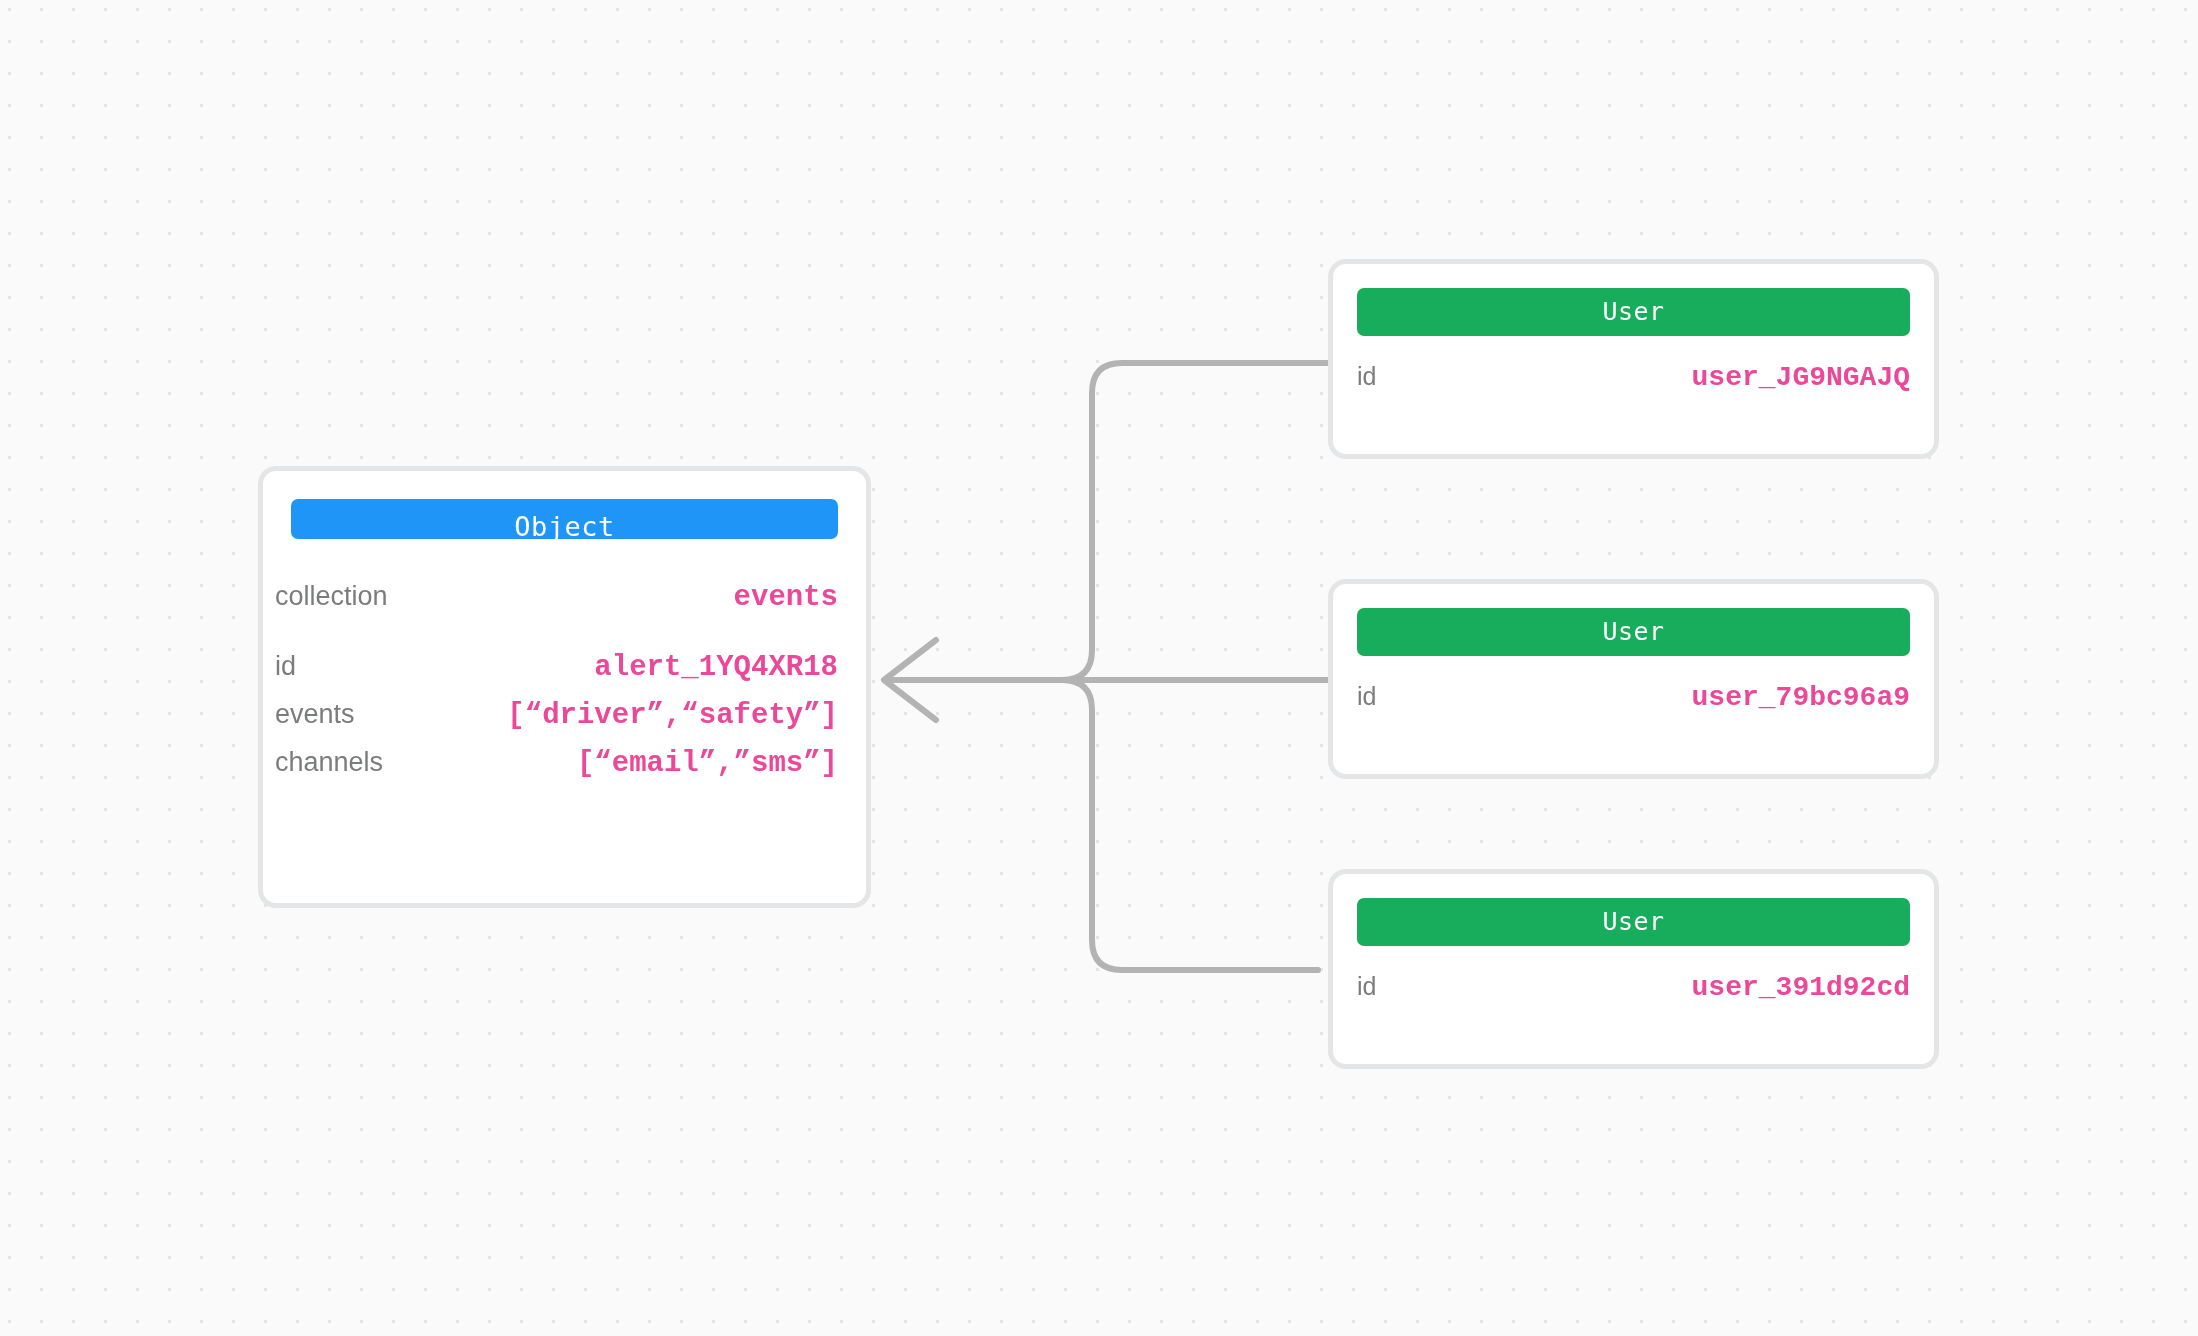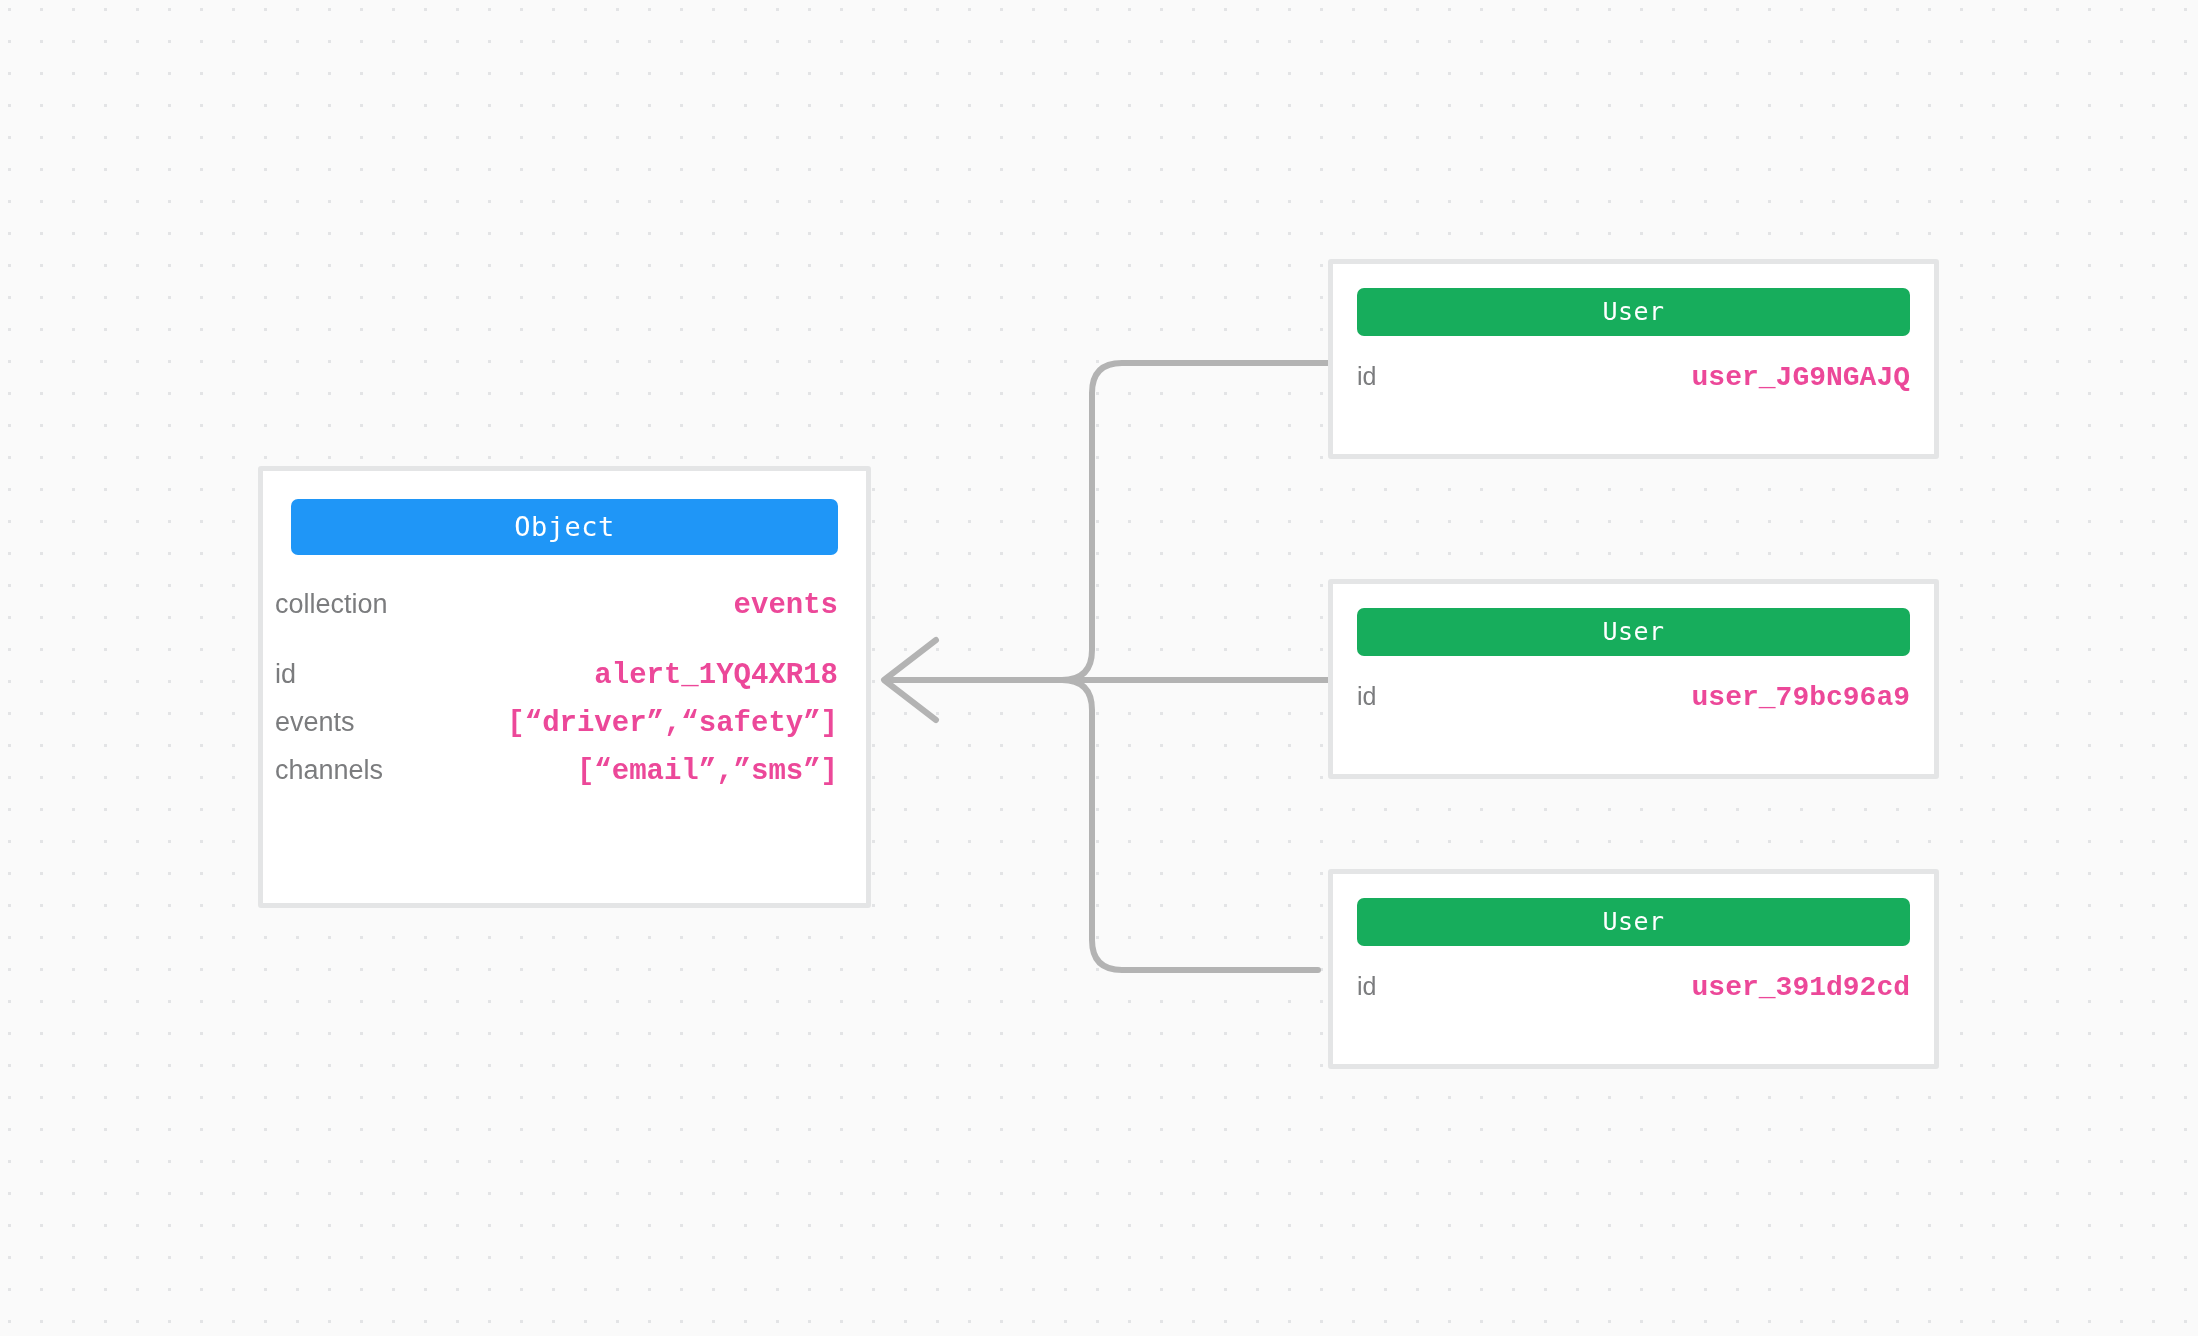"User" .node { border-radius: 3px -> 18px }
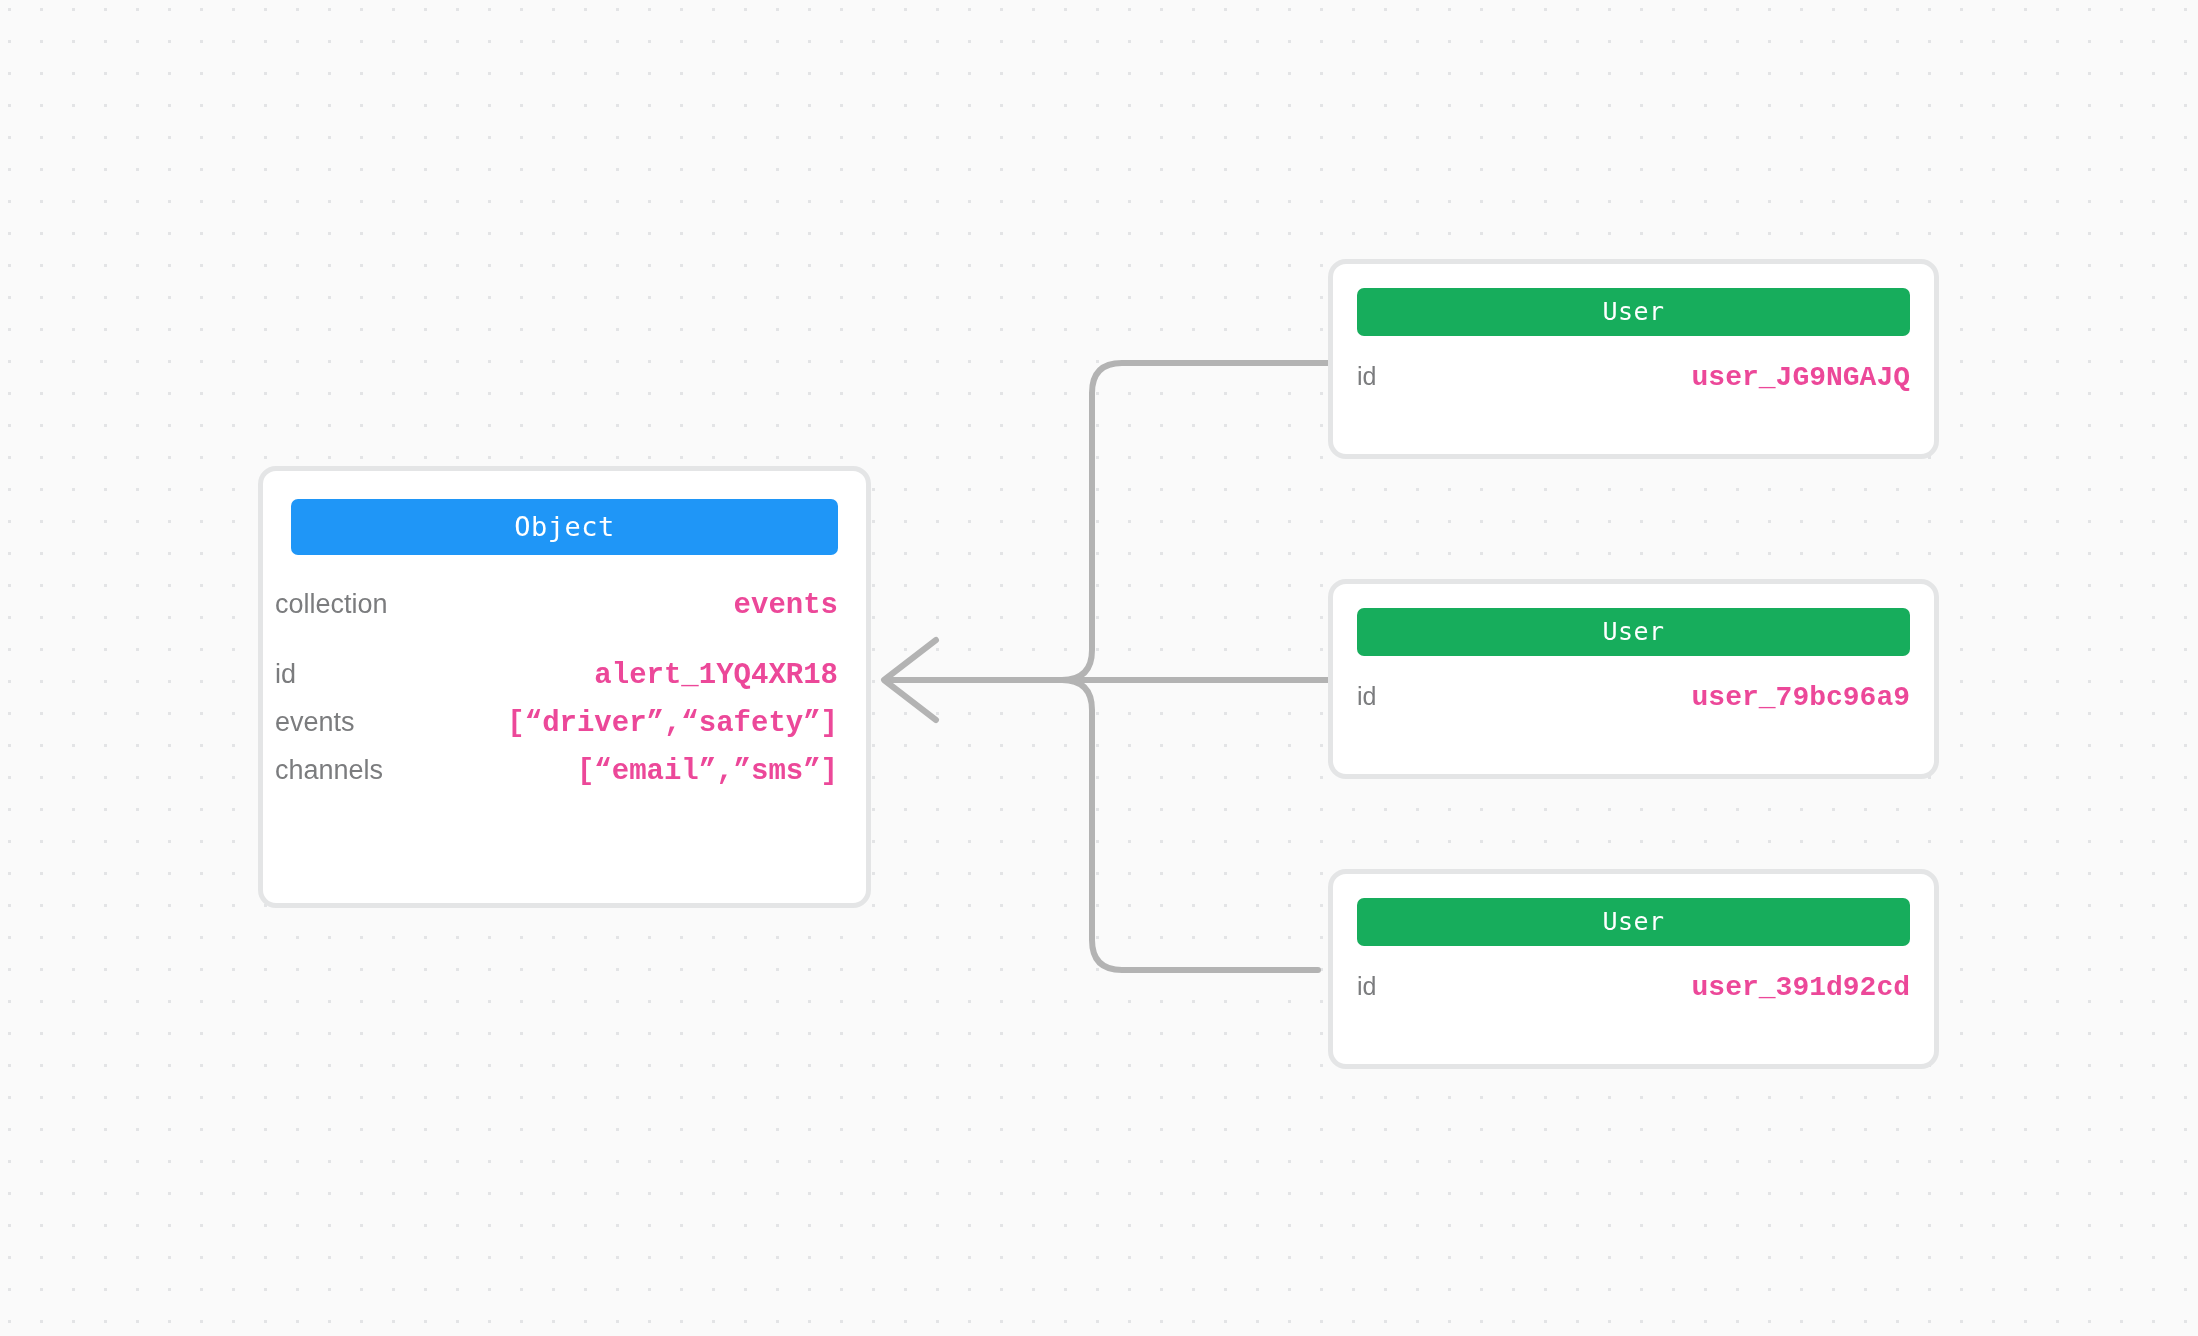"Object" #node-object .node-header { height: 56px -> 40px; margin: 28px 28px 0 28px -> 28px 28px 8px 28px }
